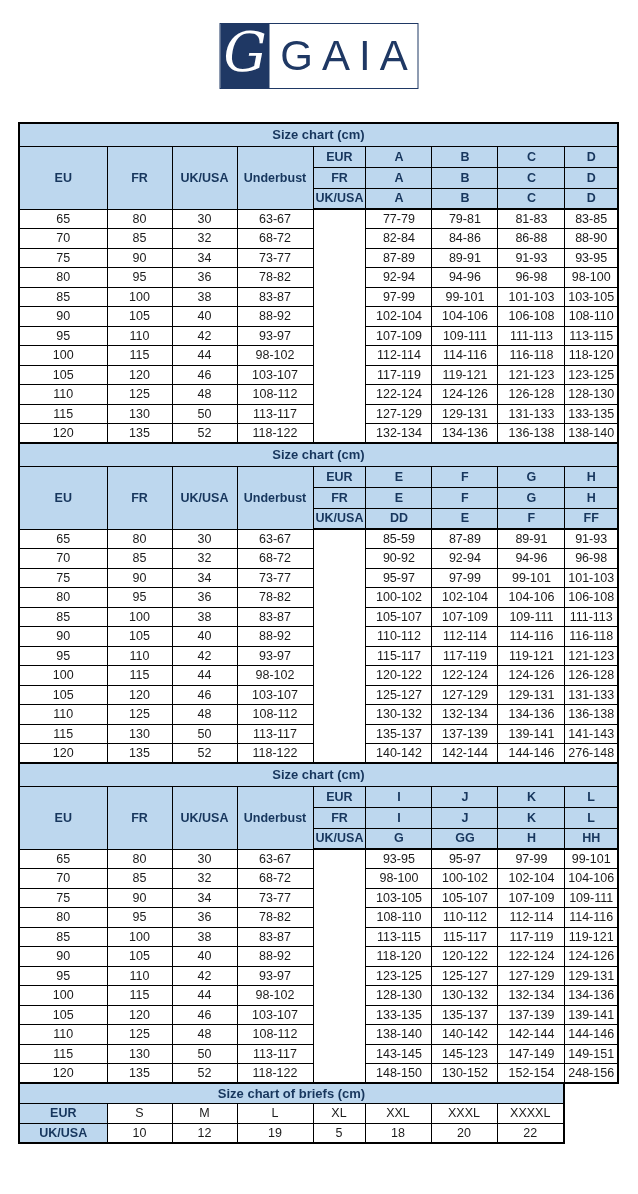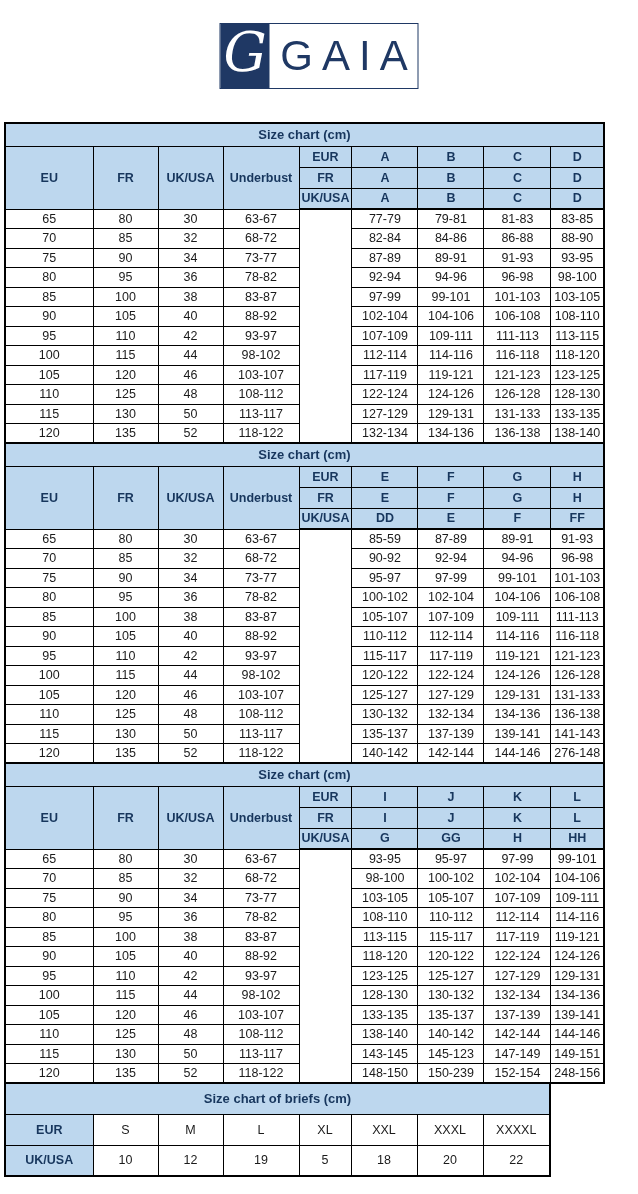"Size chart (cm)" .sheet { left: 4px -> 18px }
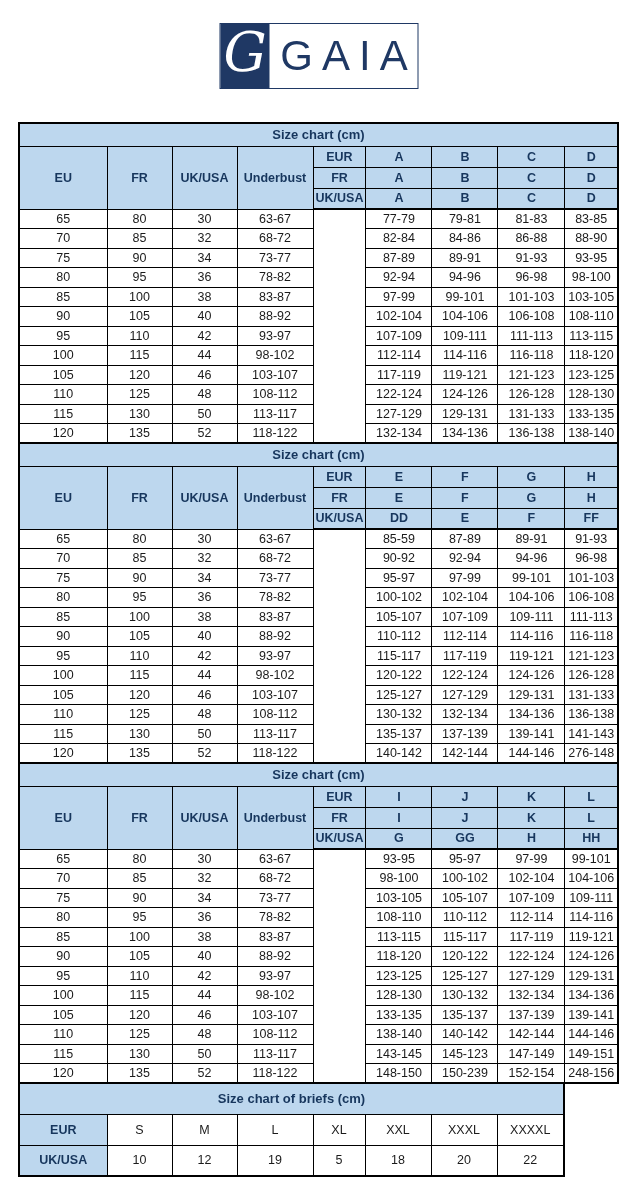"150-239" td { text: 150-239 -> 130-152 }
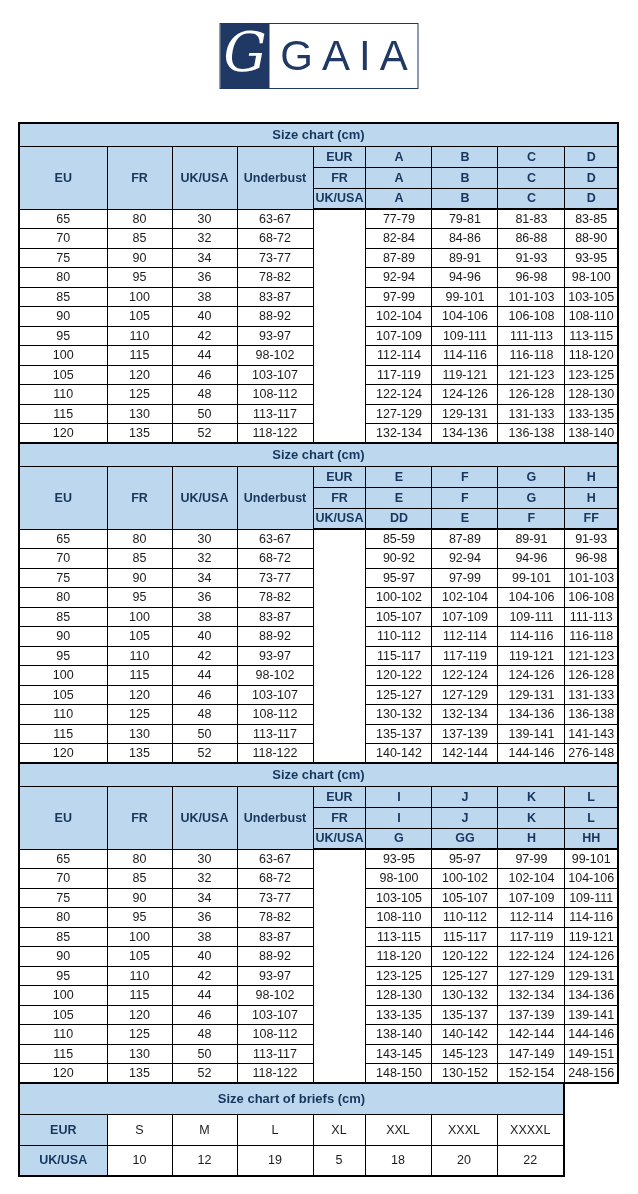"Size chart of briefs (cm)" table.briefs td { height: 31px -> 20px }
